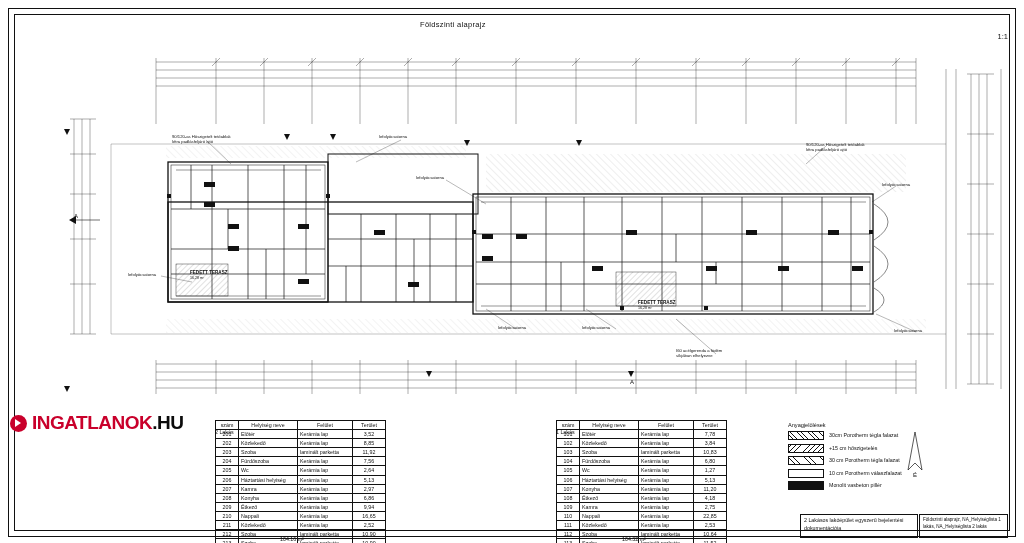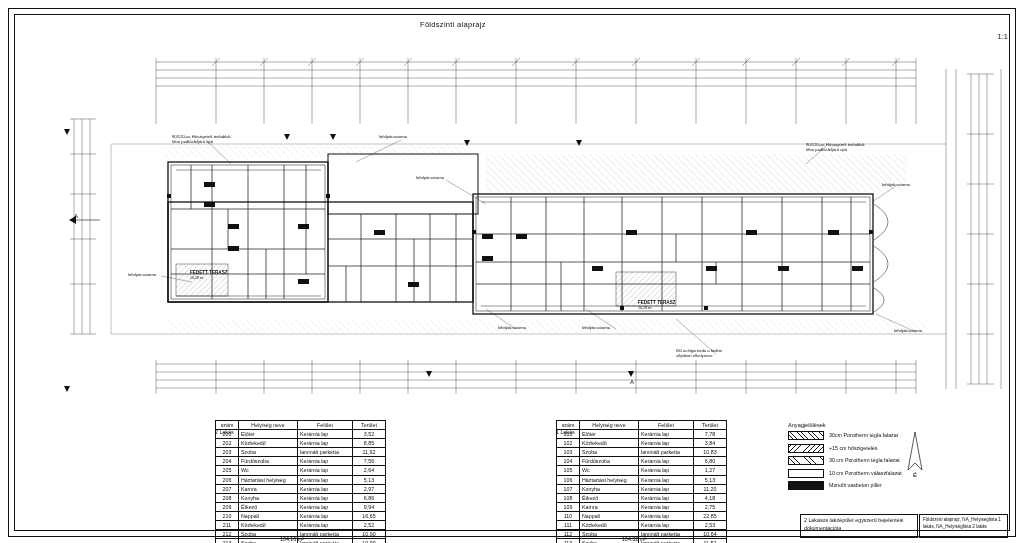"INGATLANOK.HU" div.watermark { html: none -> <div> <span></span> <span>INGATLANOK<span>.HU</span></span> </div> }
